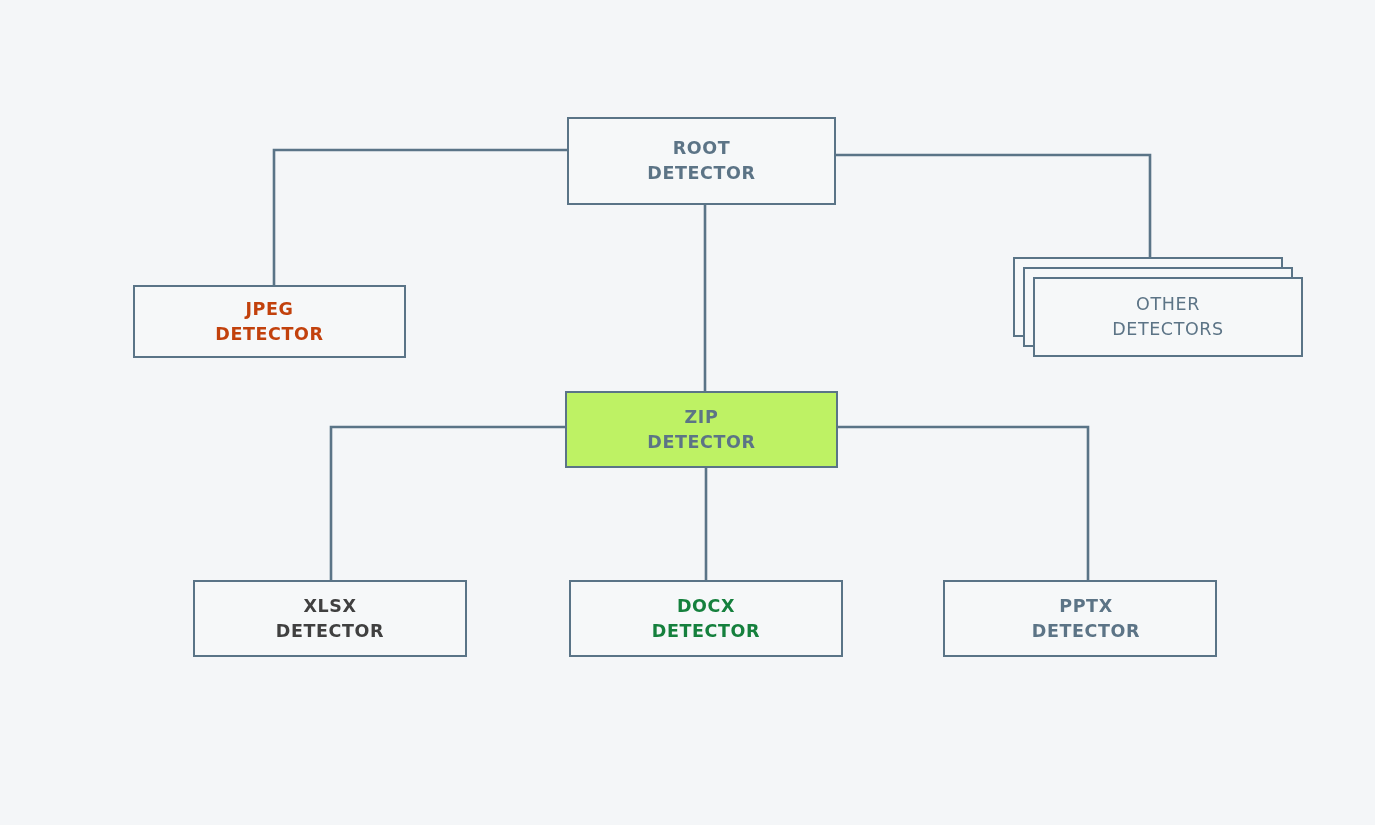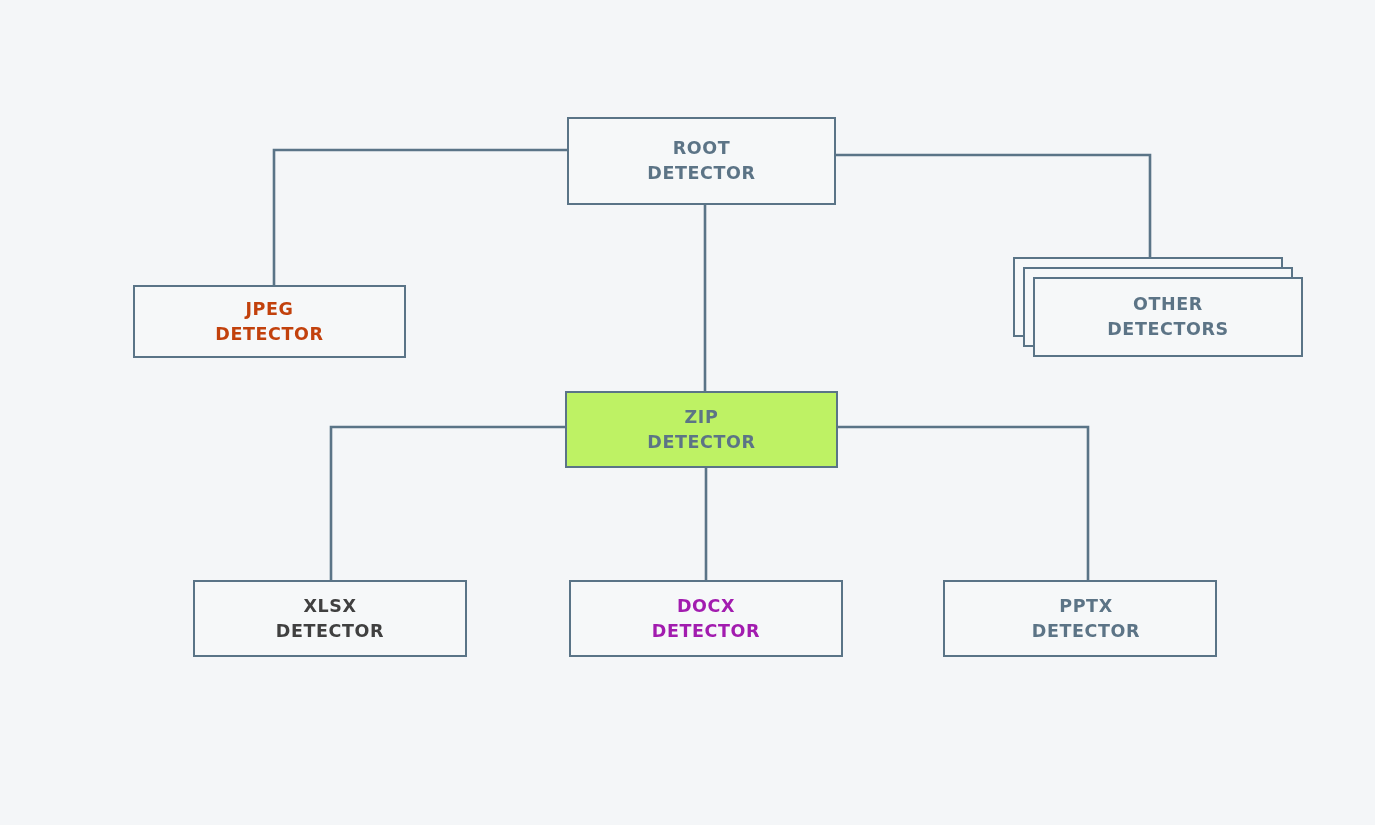"OTHER" .stack .card-front { font-weight: bold -> normal }
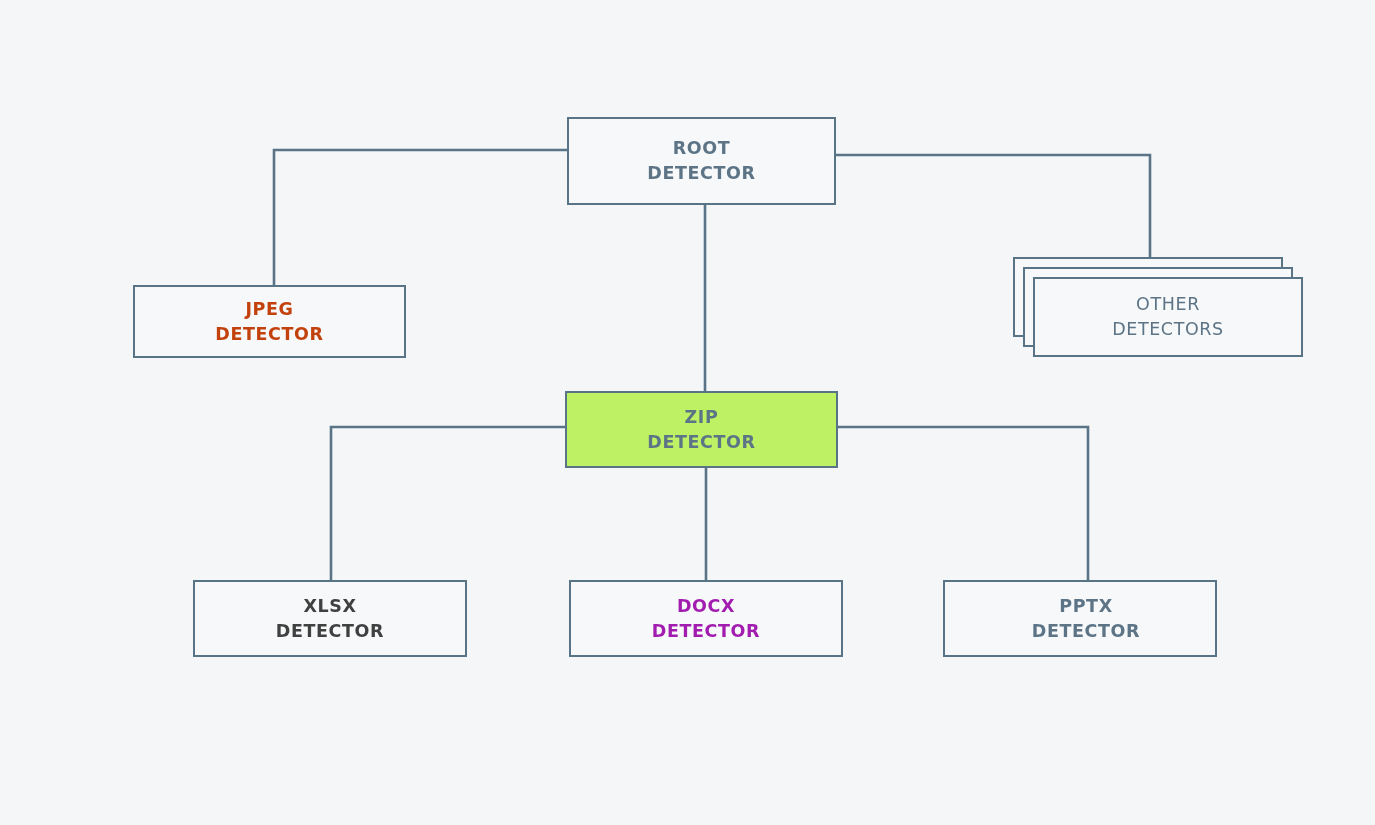"DOCX" div.node { color: #a21caf -> #15803d }
